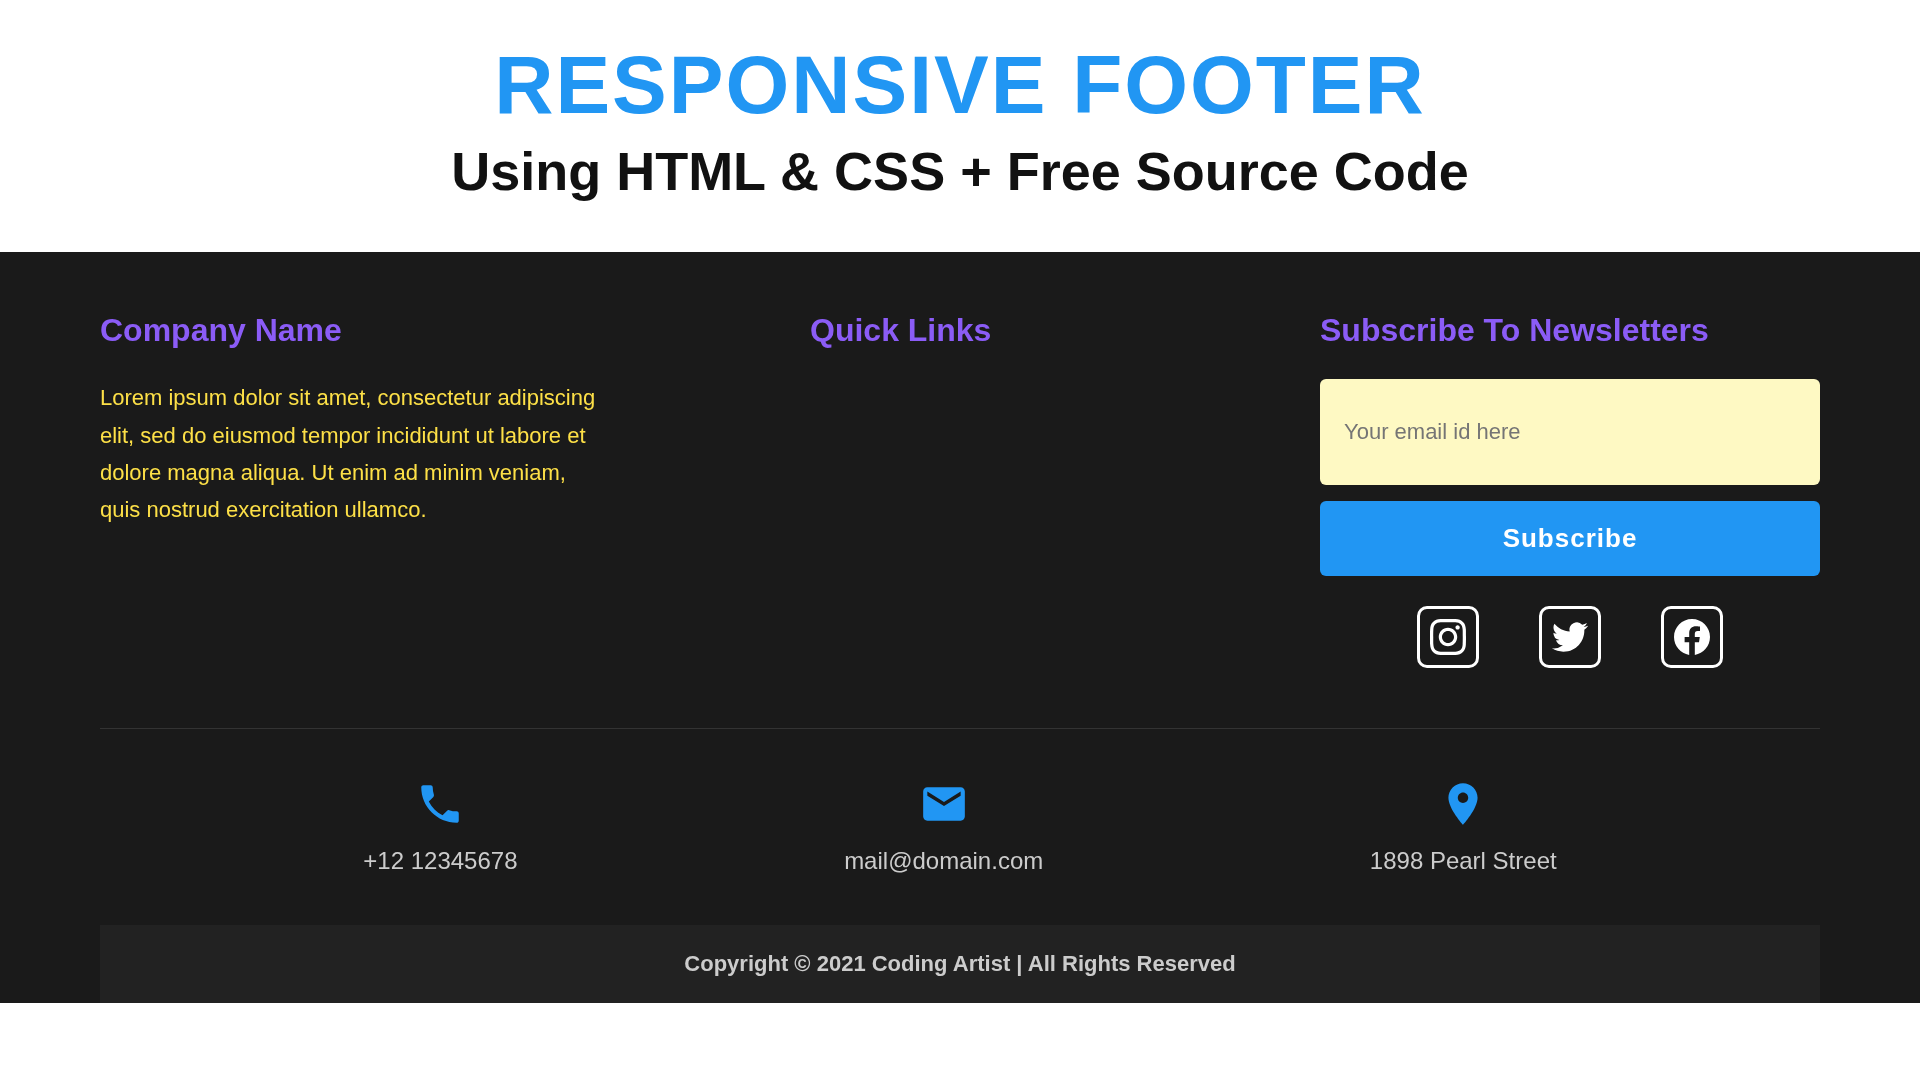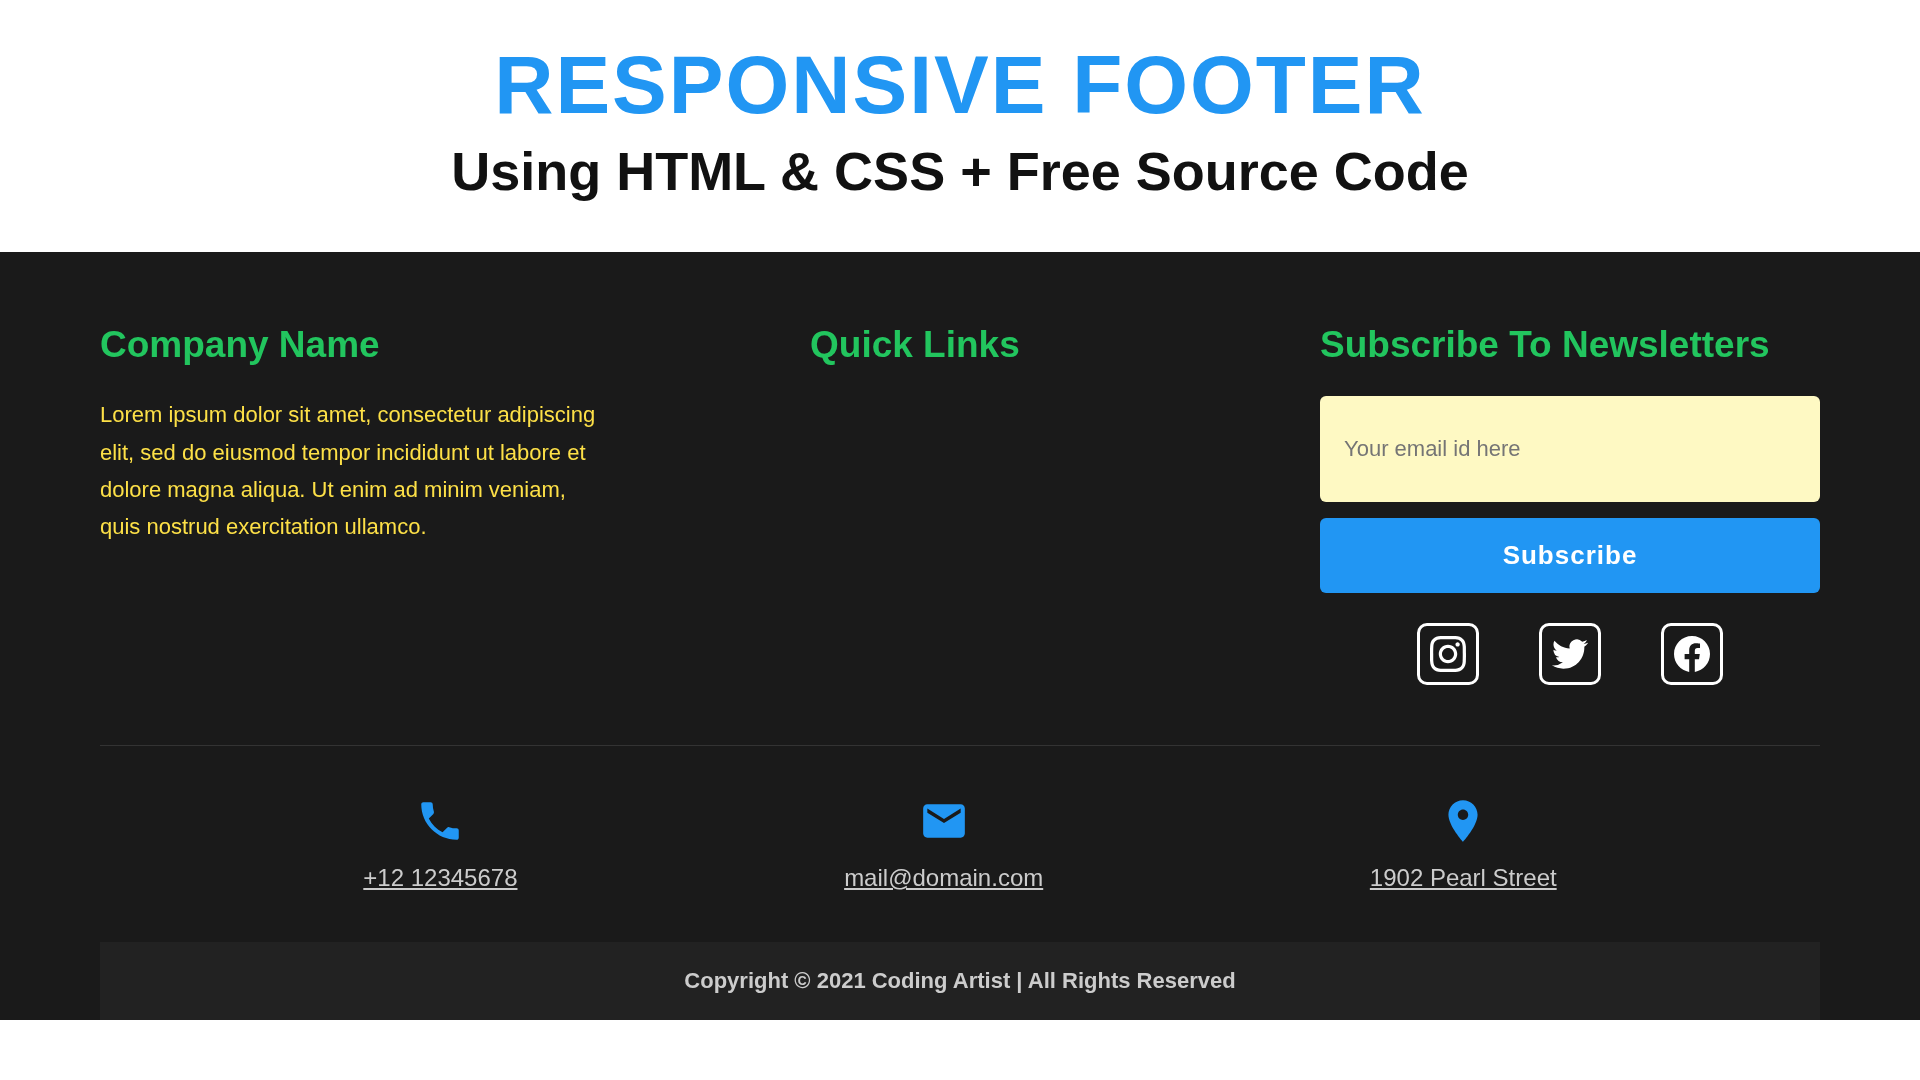"Company Name" .footer-col-title { color: #22c55e -> #8b5cf6; font-size: 37px -> 32px; margin-top: 12px -> none }
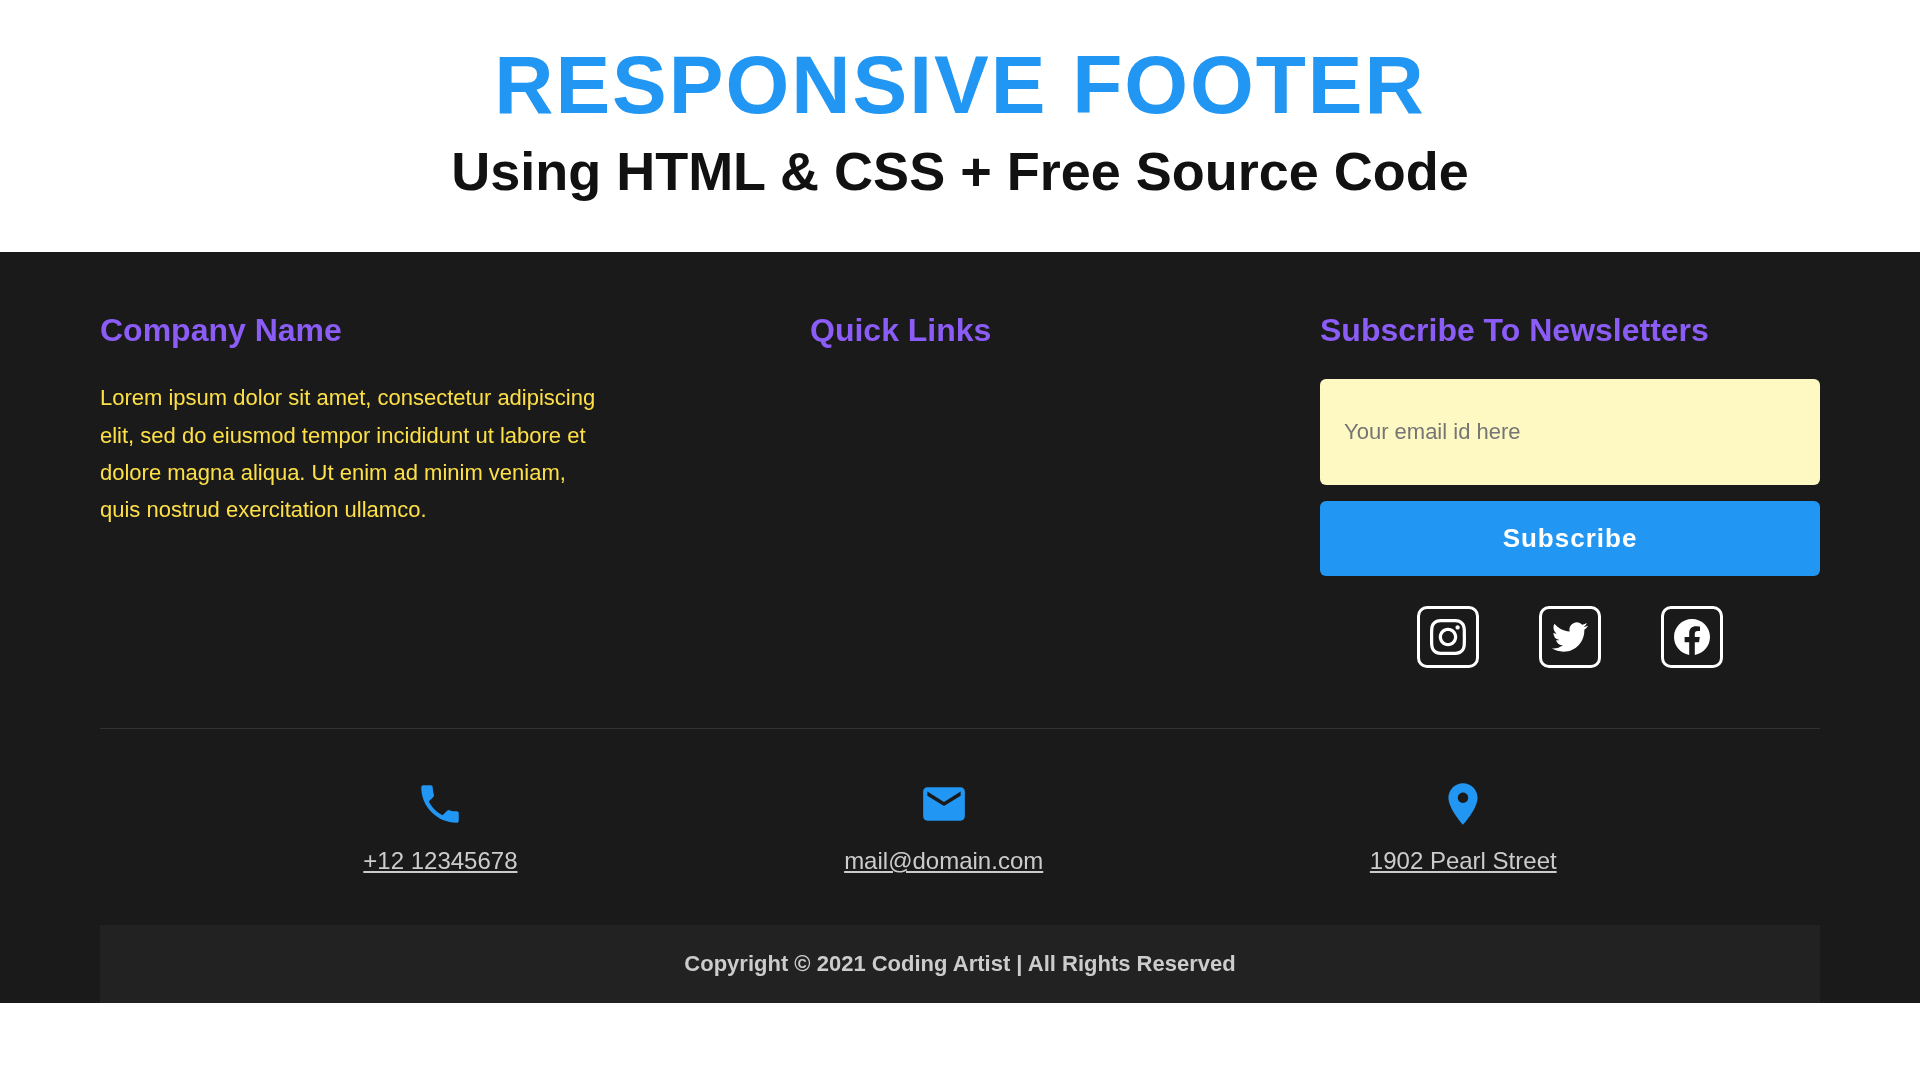"+12 12345678" .contact-item { text-decoration: underline -> none }
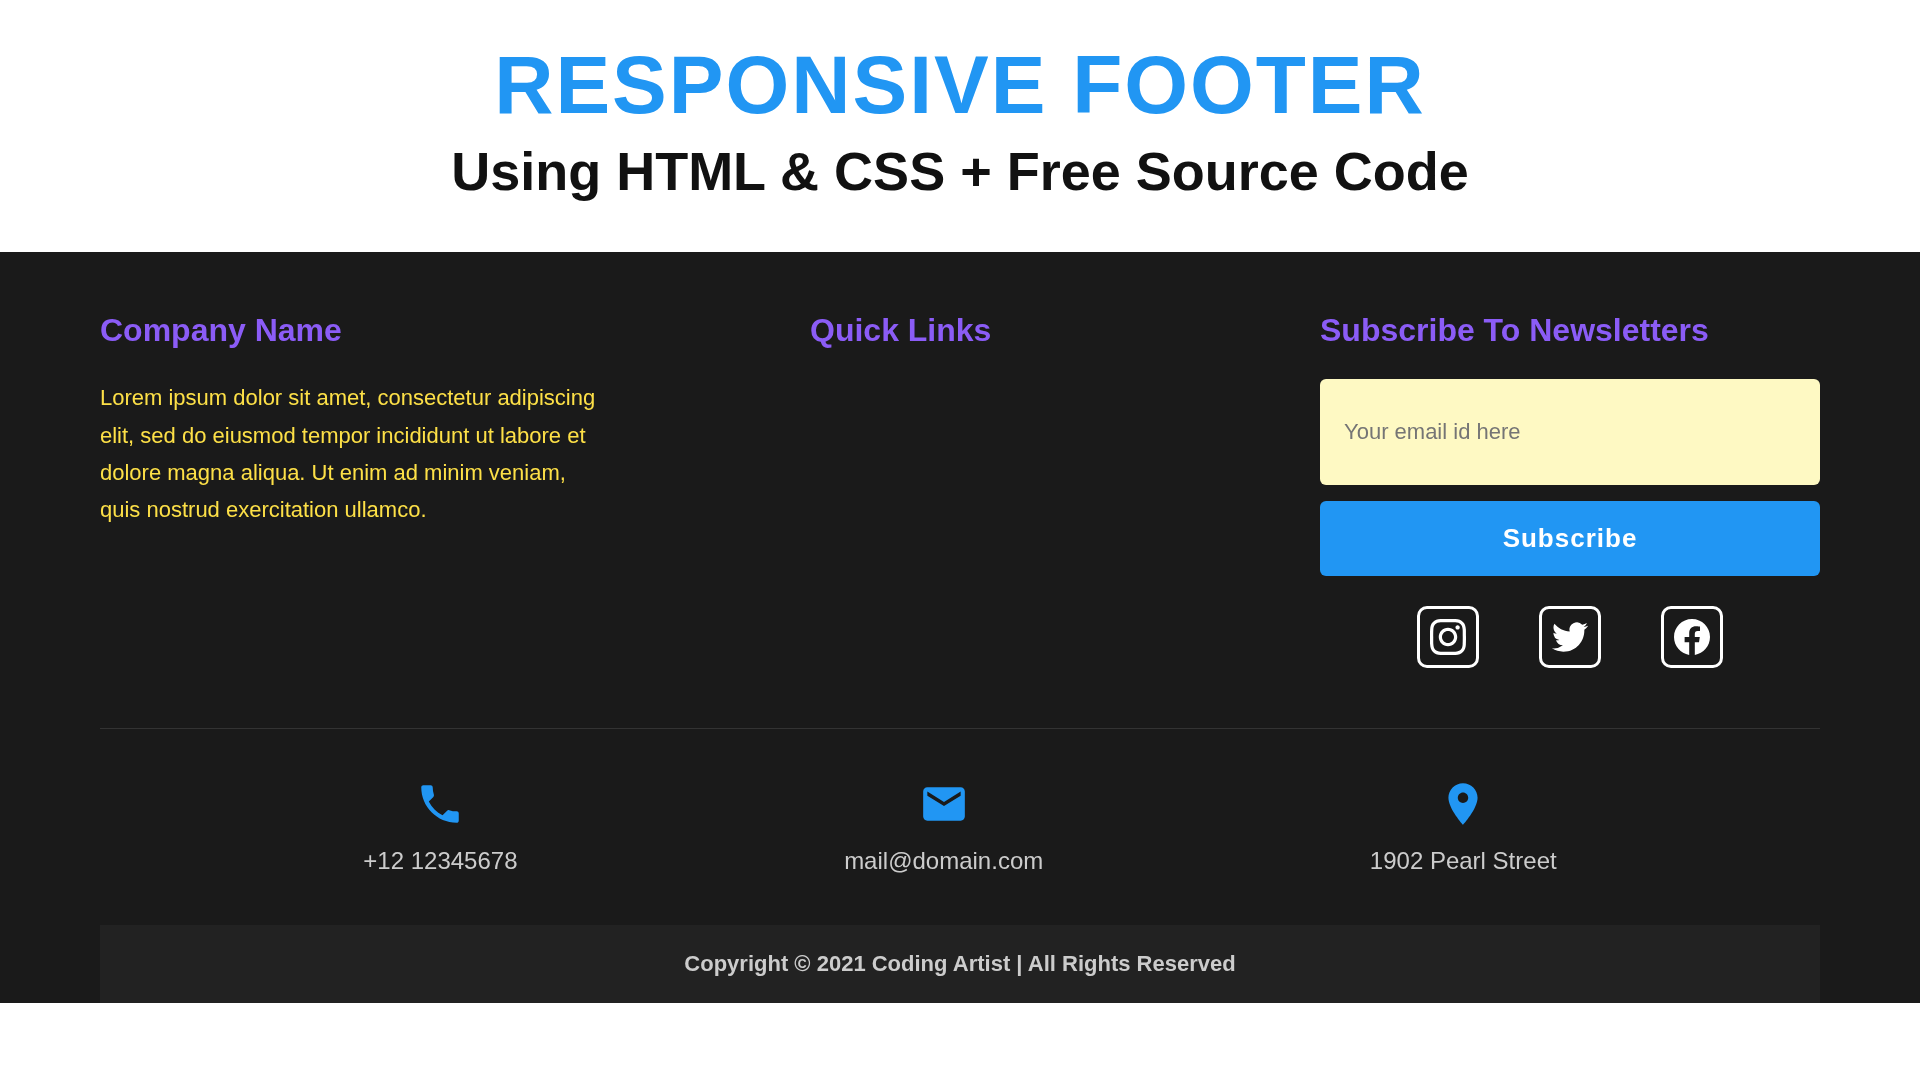"1902 Pearl Street" span.contact-text { text: 1902 -> 1898 }
